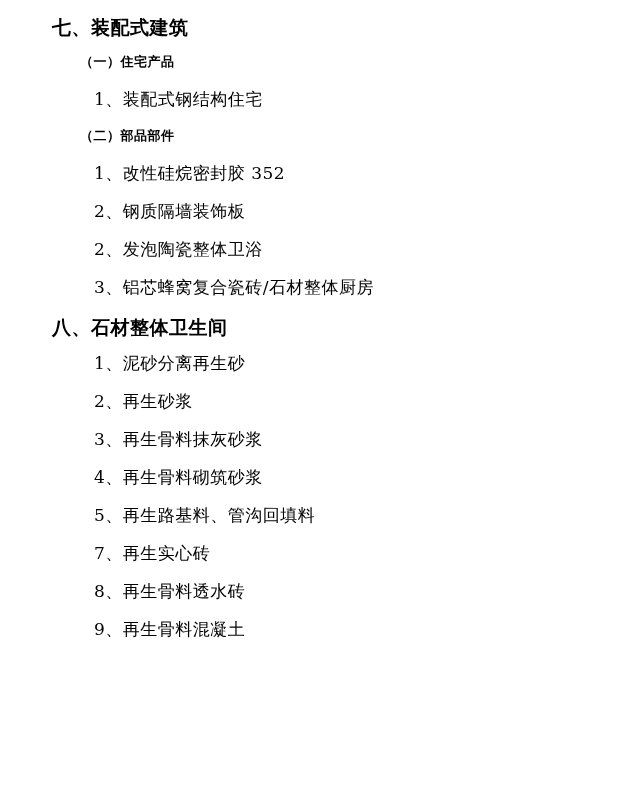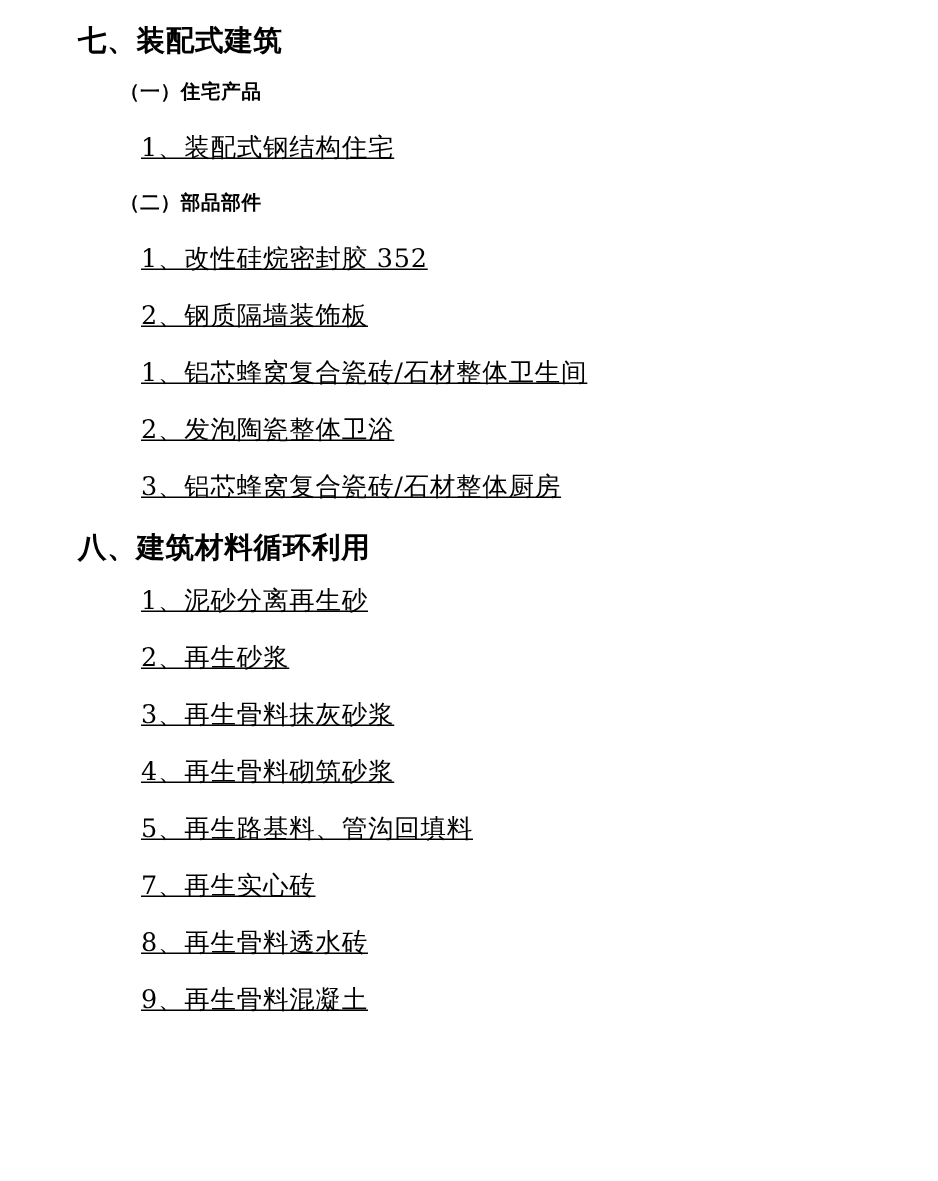"1、装配式钢结构住宅" .item { text-decoration: underline -> none }
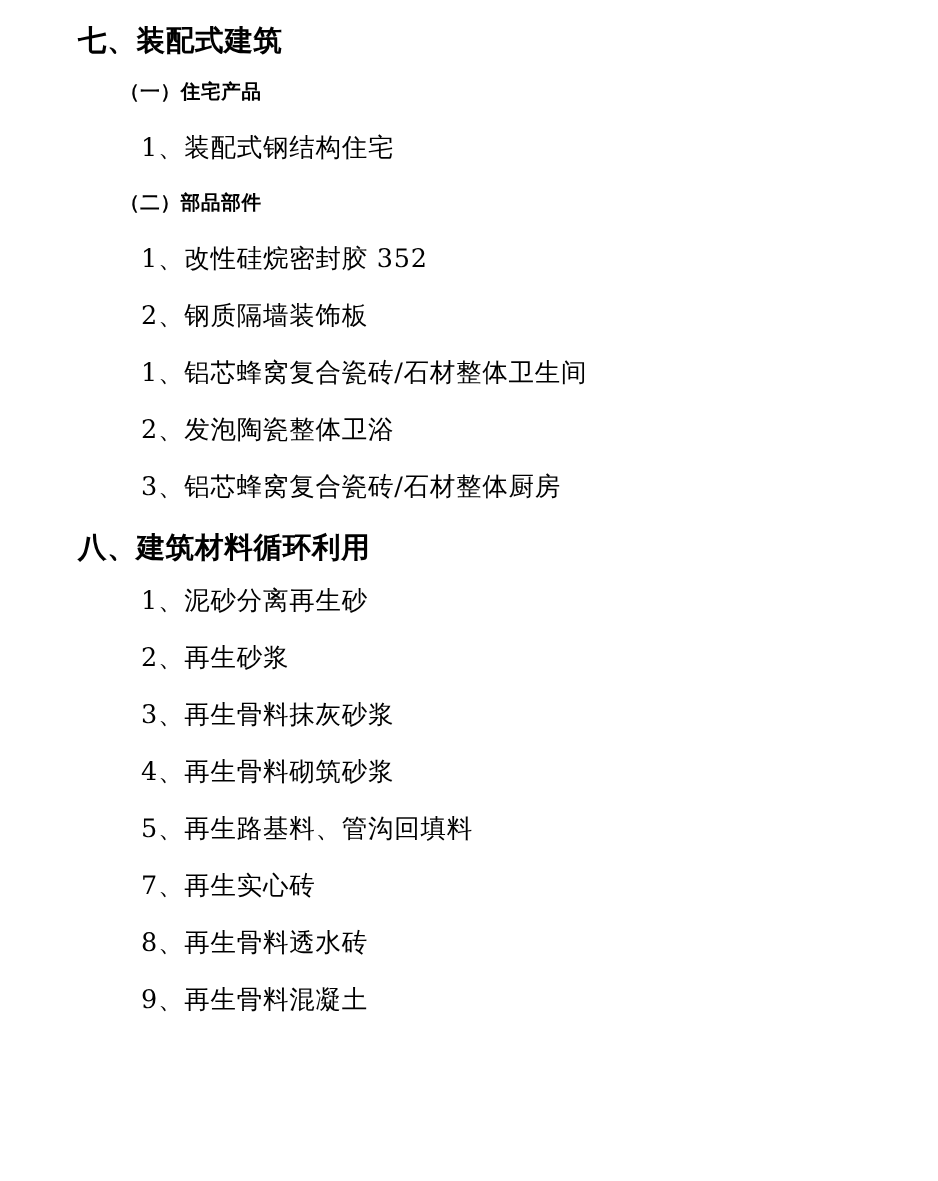"1、铝芯蜂窝复合瓷砖/石材整体卫生间" div.line { html: <div>1、铝芯蜂窝复合瓷砖/石材整体卫生间</div> -> none }
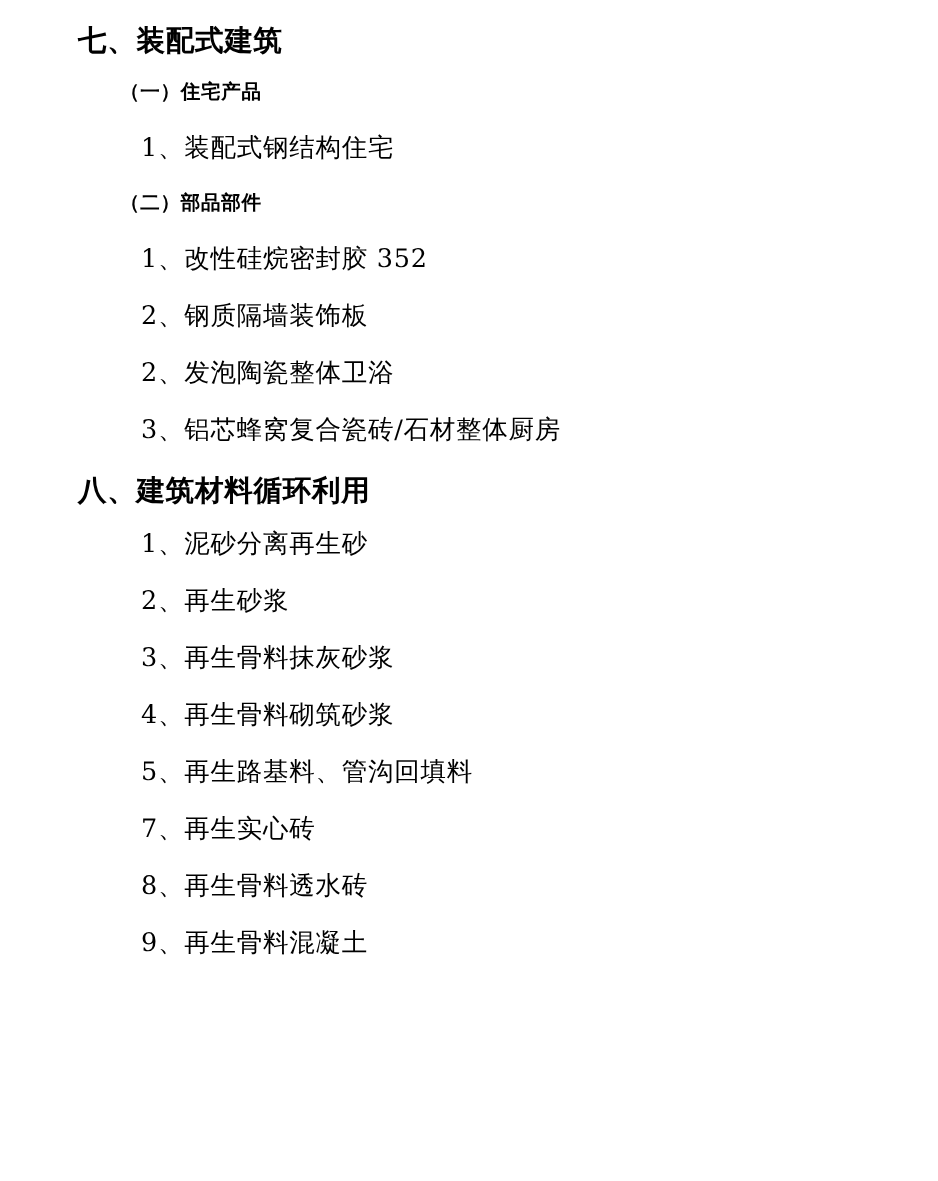"八、建筑材料循环利用" div.line { text: 建筑材料循环利用 -> 石材整体卫生间 }
